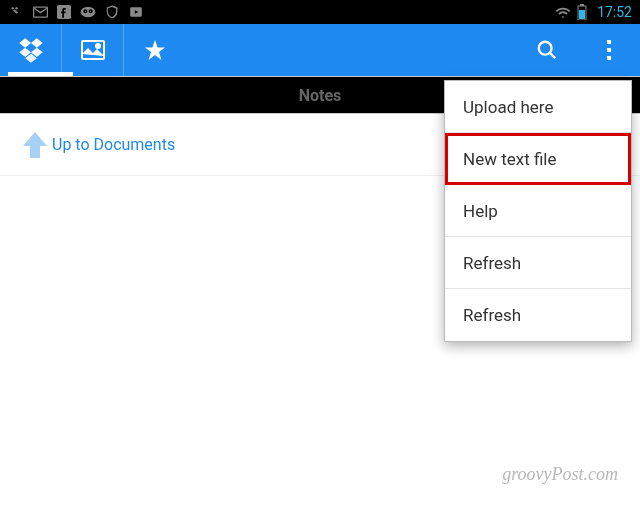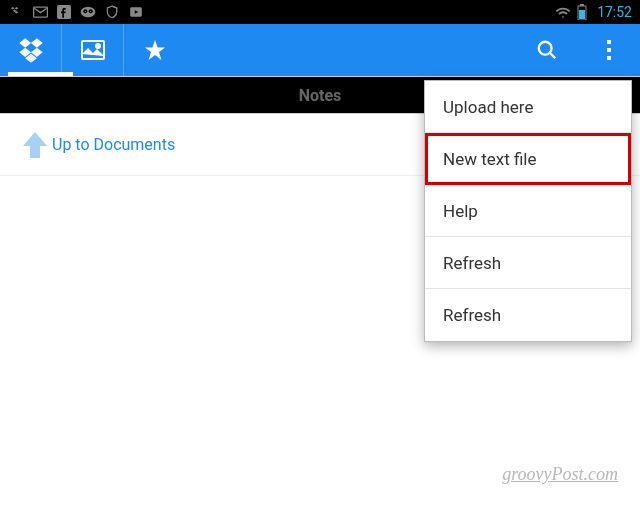"Upload here" .menu { width: 208px -> 188px }
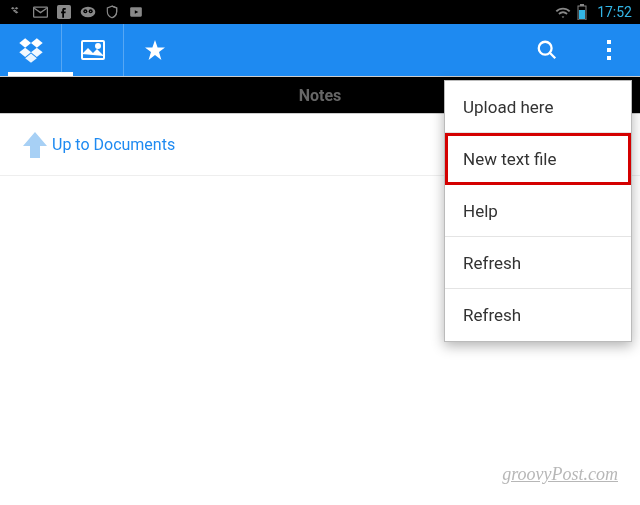"groovyPost.com" .watermark { text-decoration: underline -> none }
